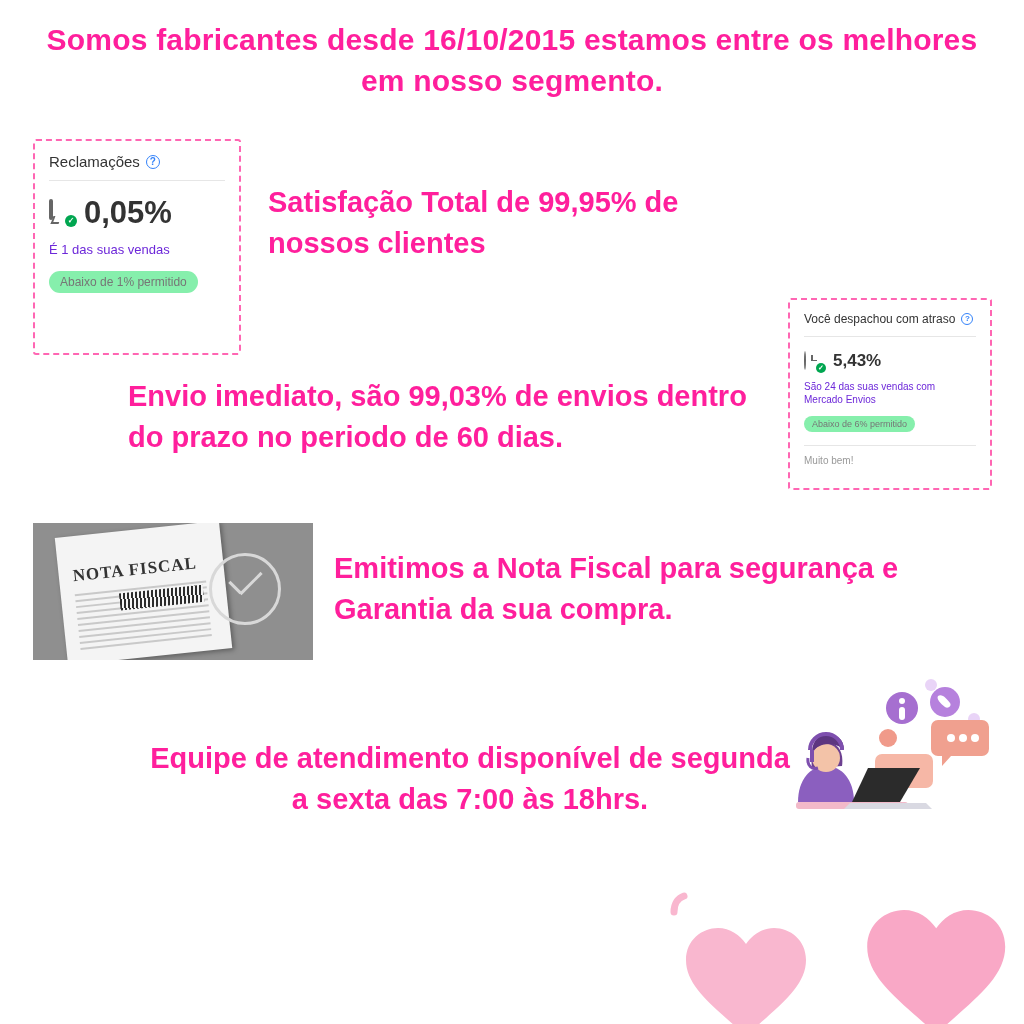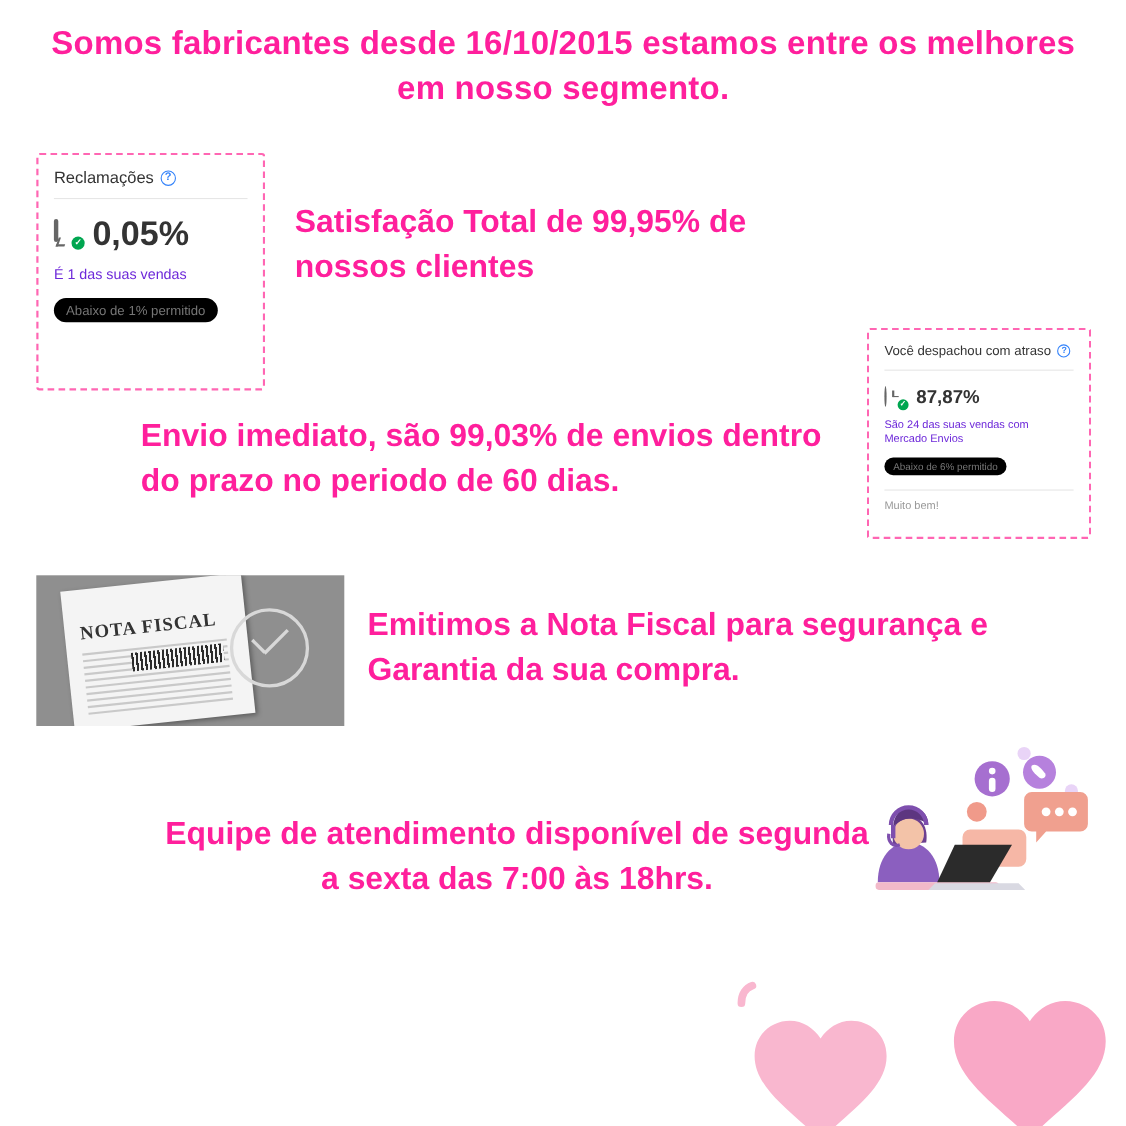"Abaixo de 1% permitido" .ml-chip { background: #000000 -> #86efac }
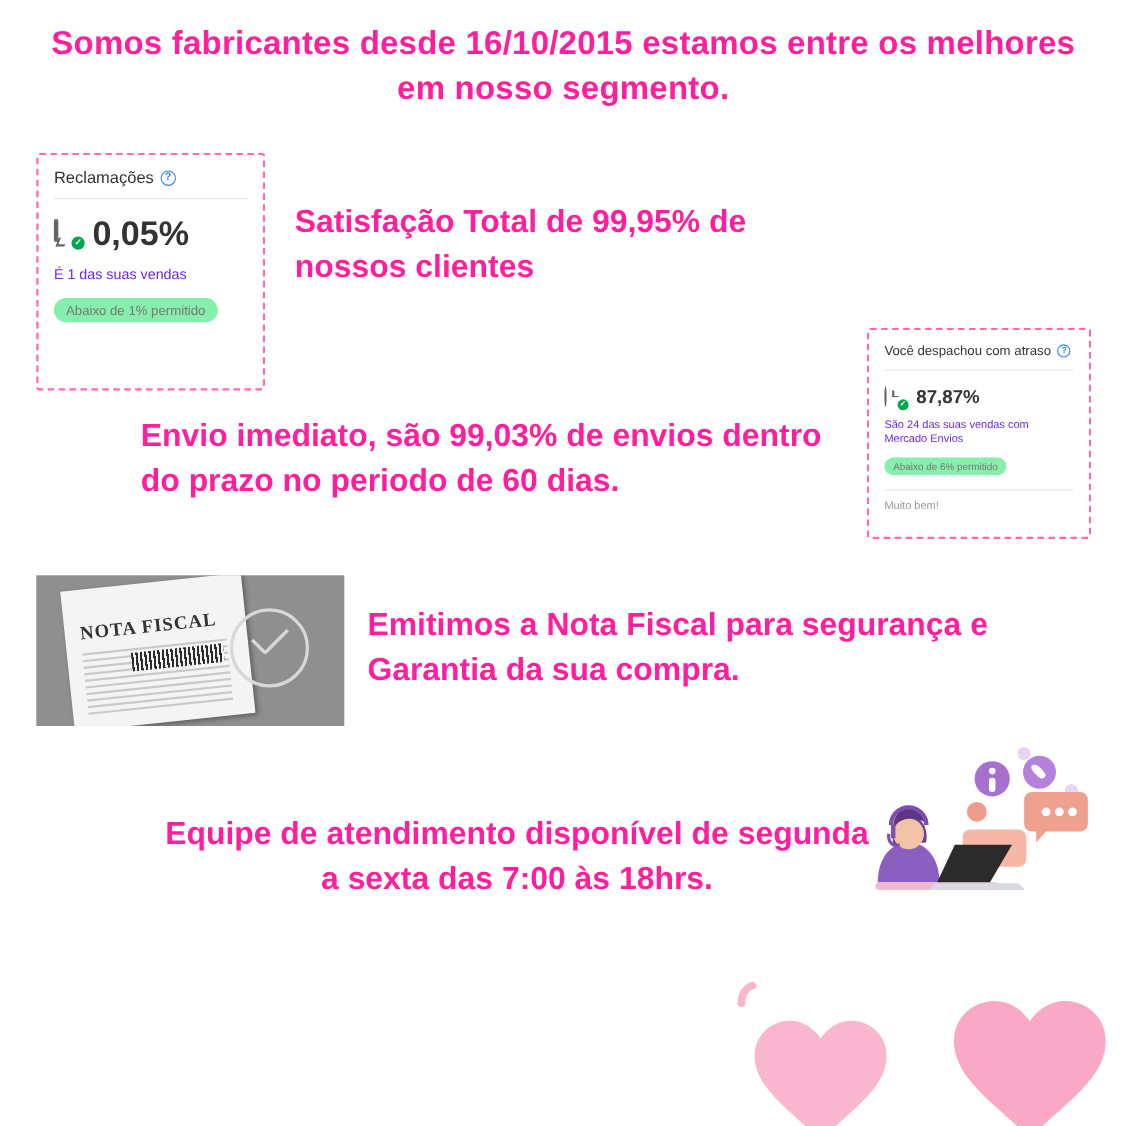"87,87%" span.ml-value { text: 87,87% -> 5,43% }
